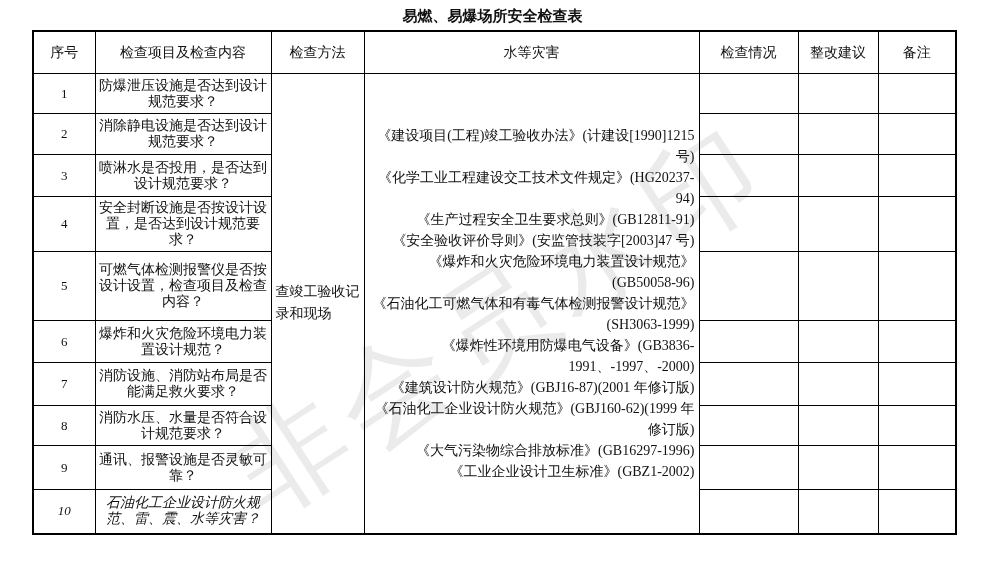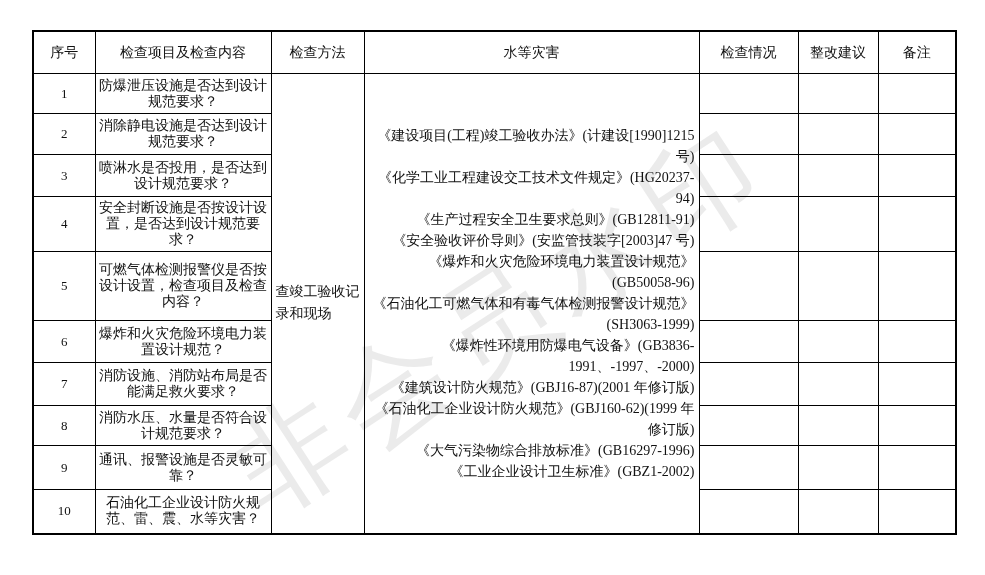"易燃、易爆场所安全检查表" h1.title { html: none -> <h1>易燃、易爆场所安全检查表</h1> }
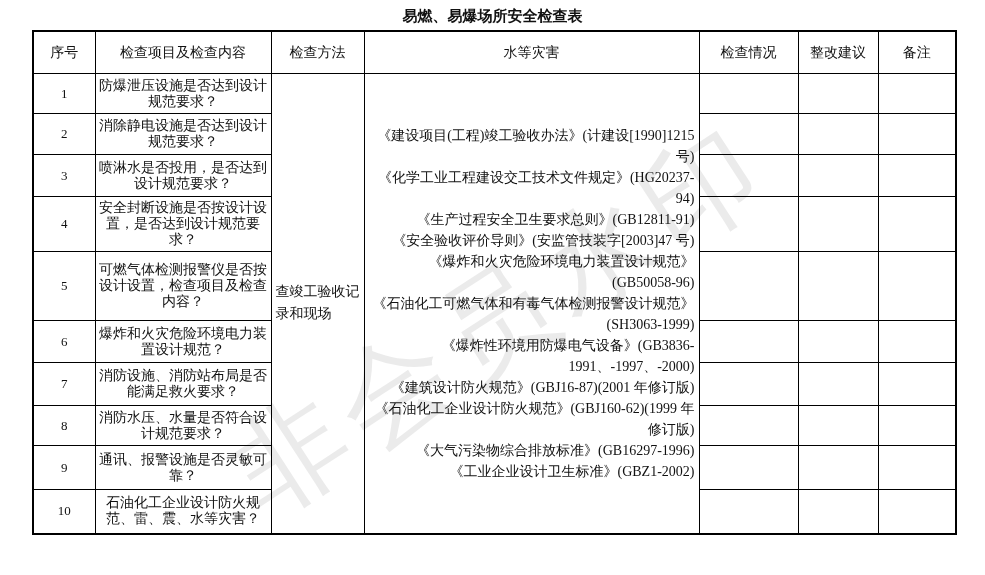"10" tr.r10 { font-style: none -> italic }
